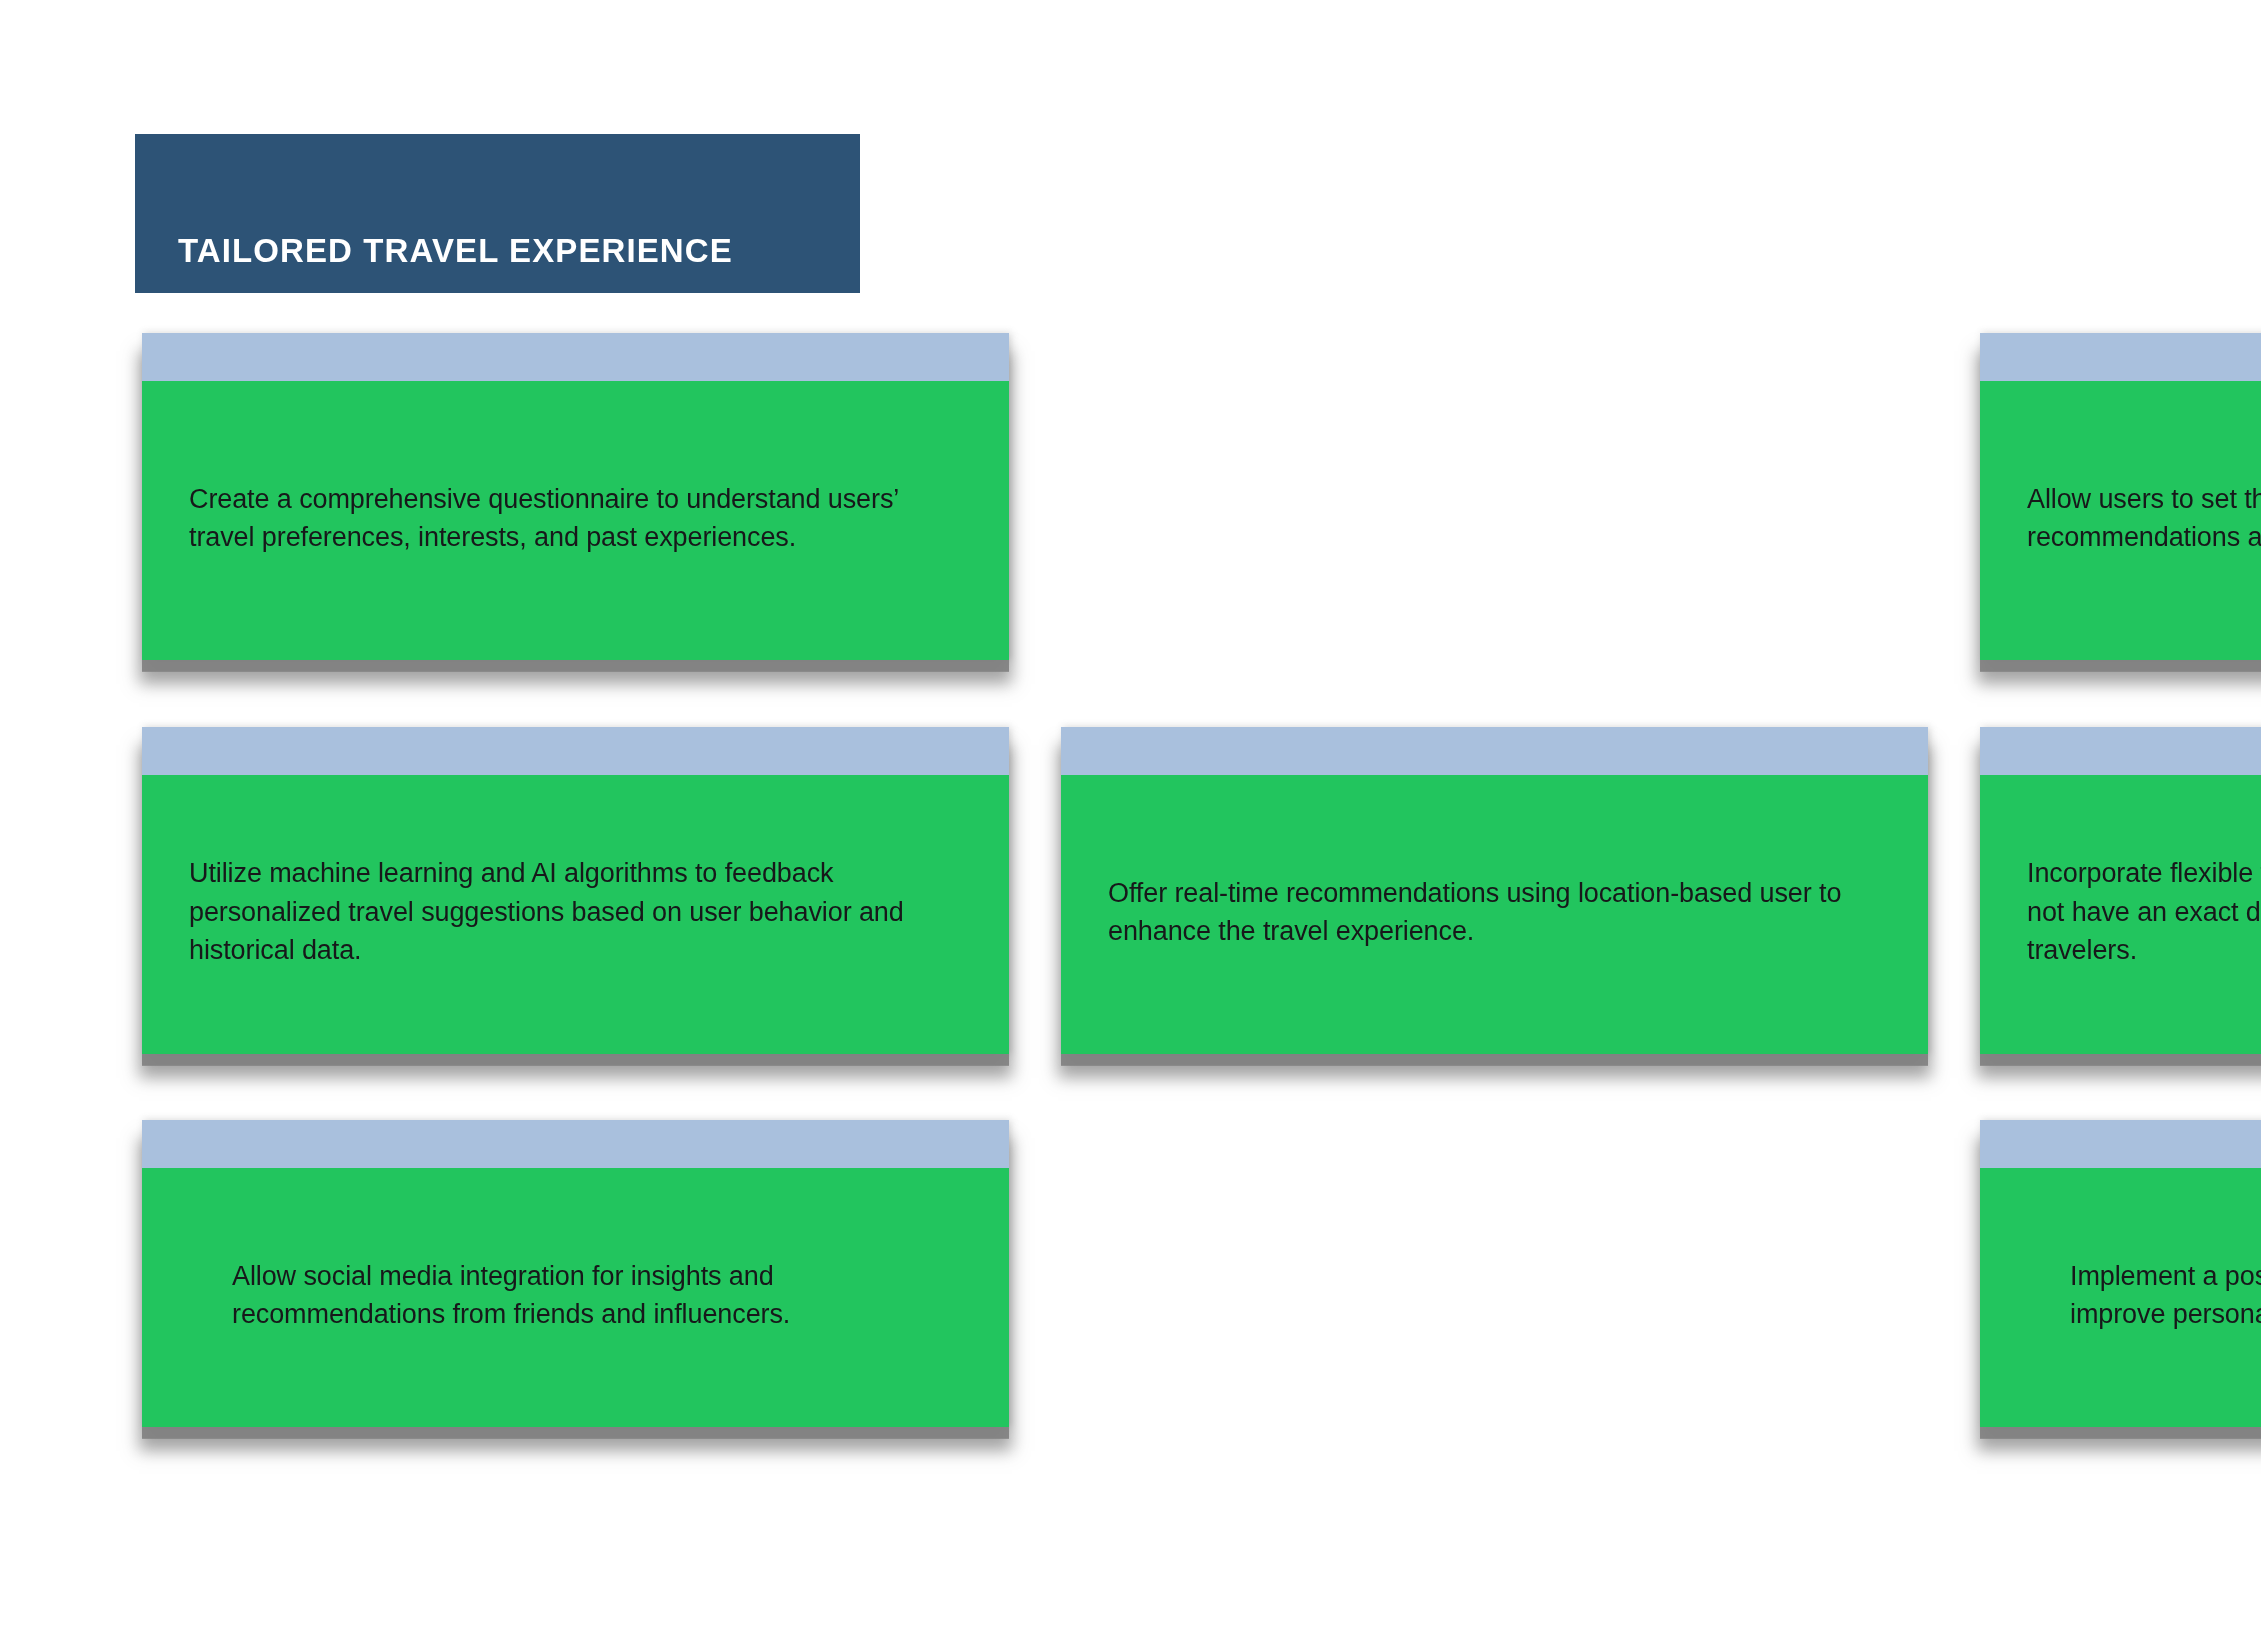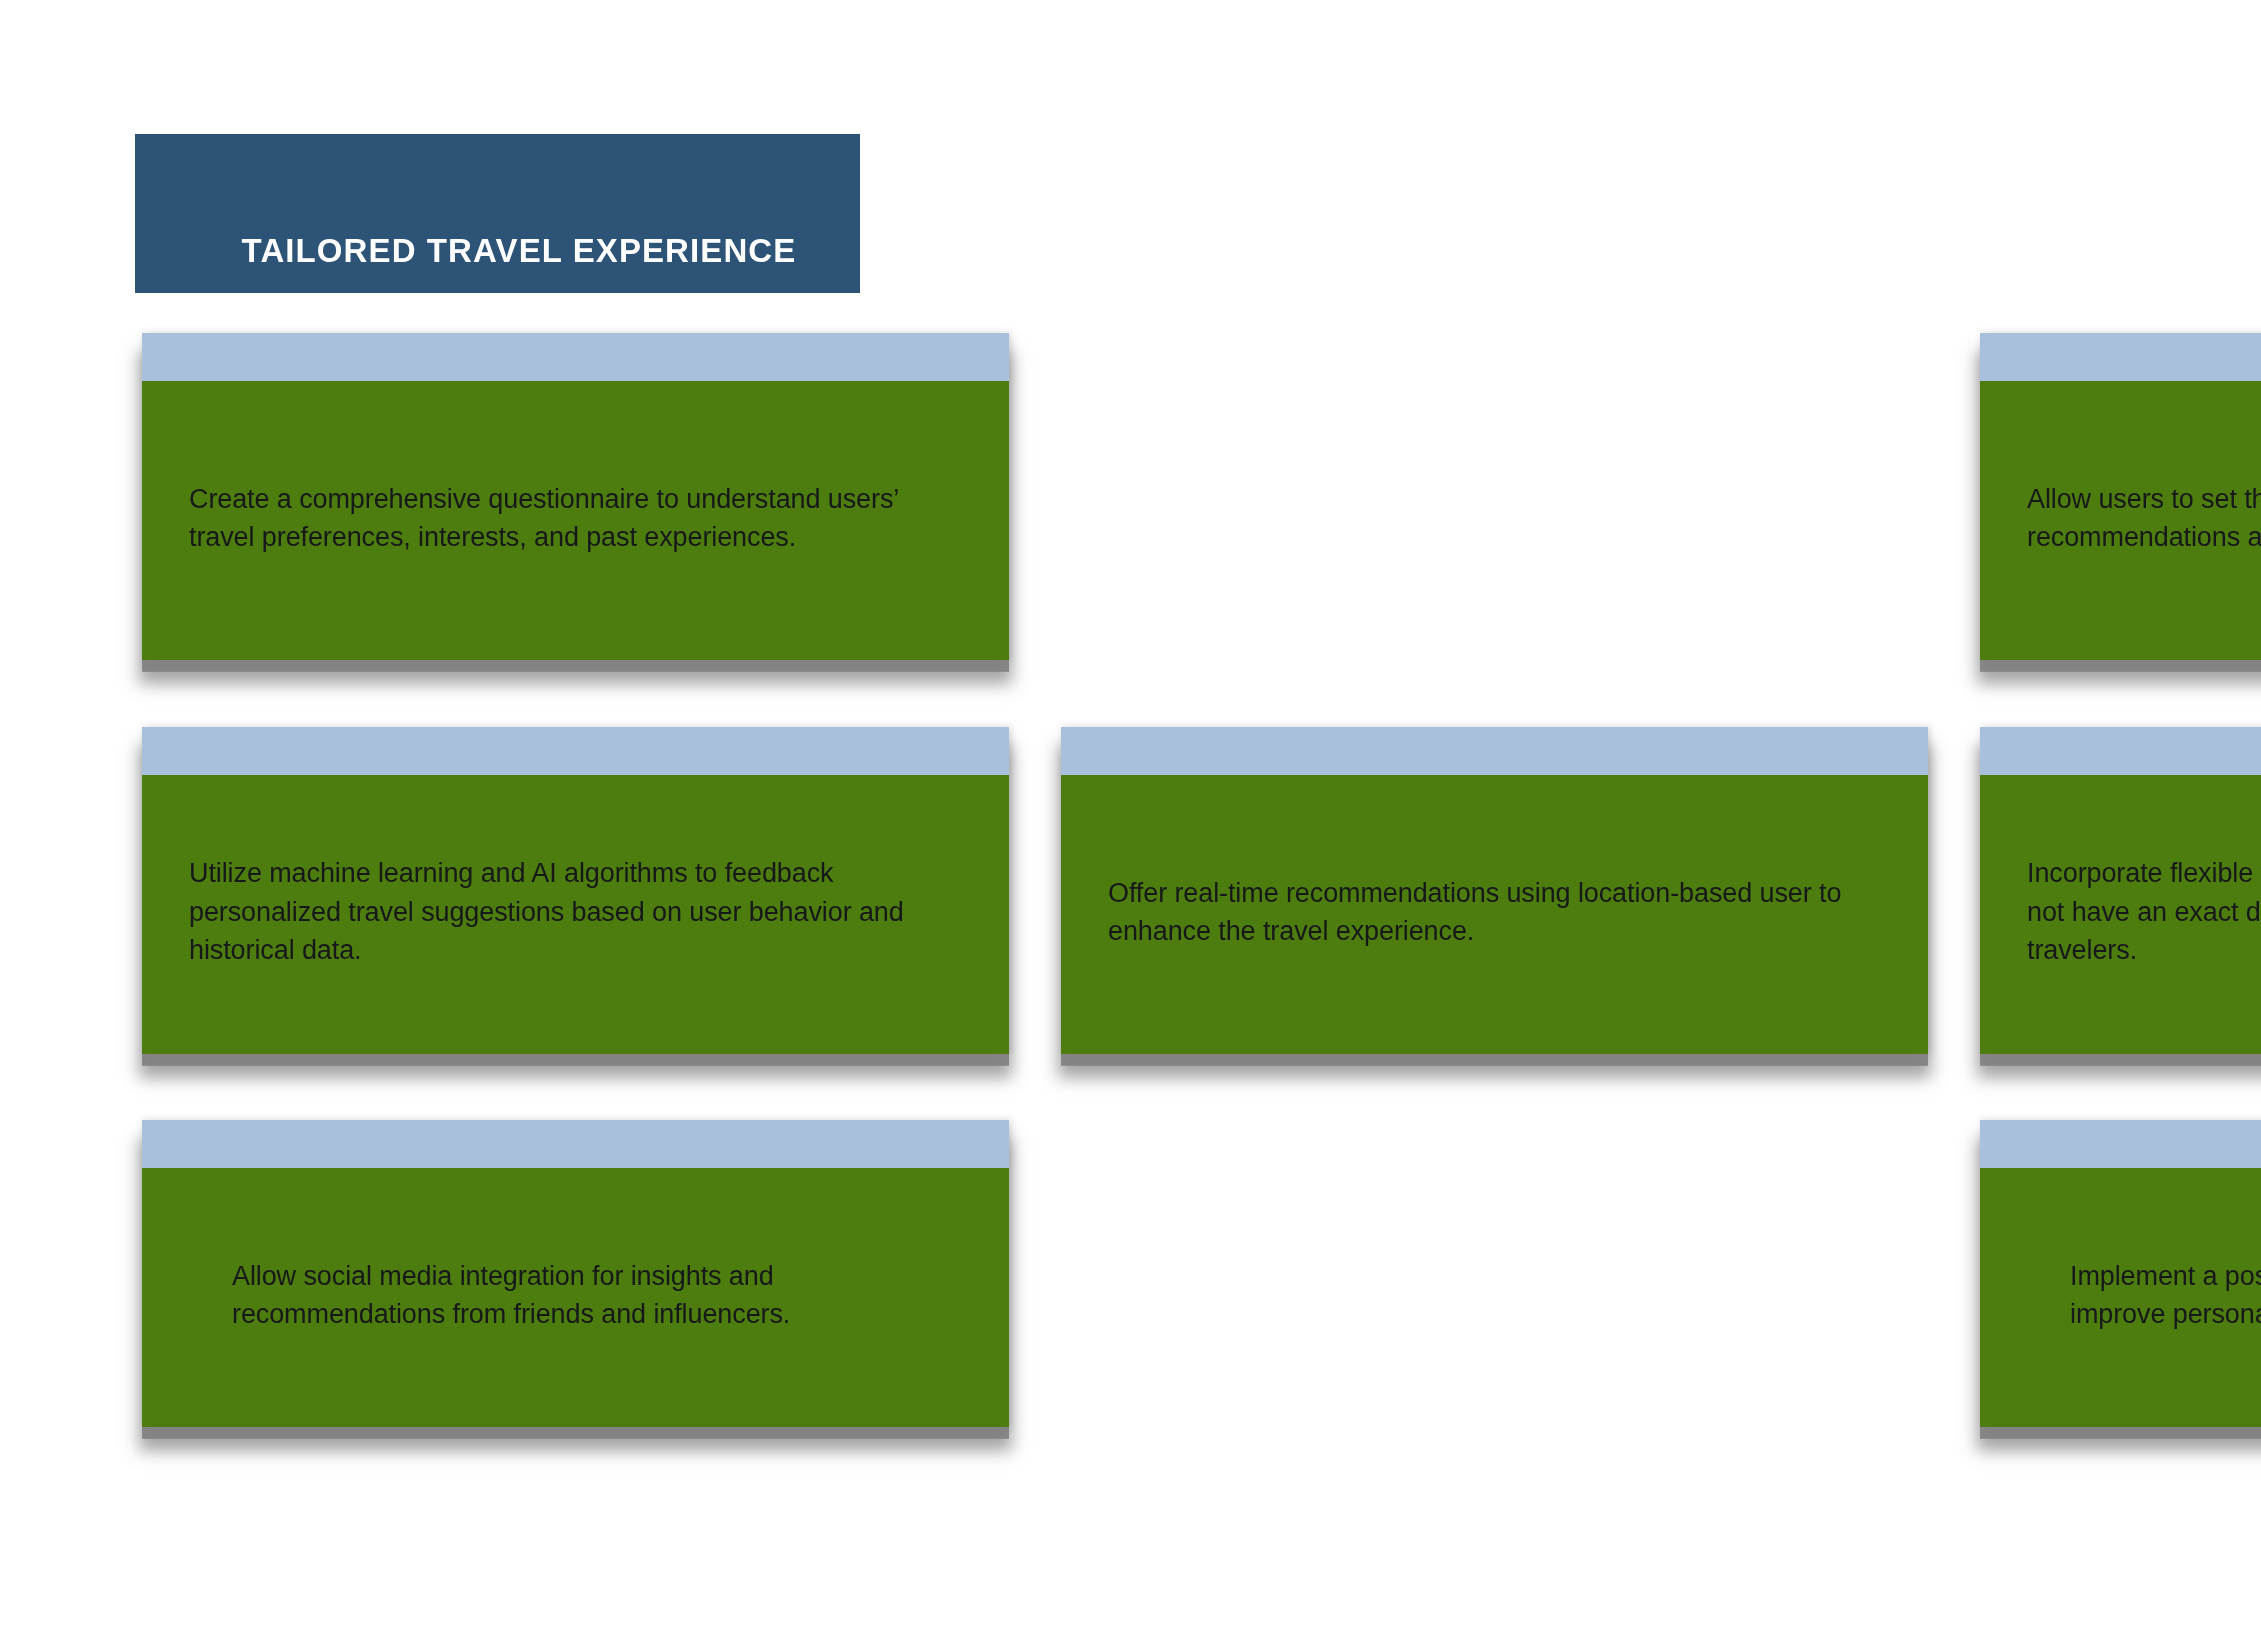"TAILORED TRAVEL EXPERIENCE" #title-banner { justify-content: center -> none }
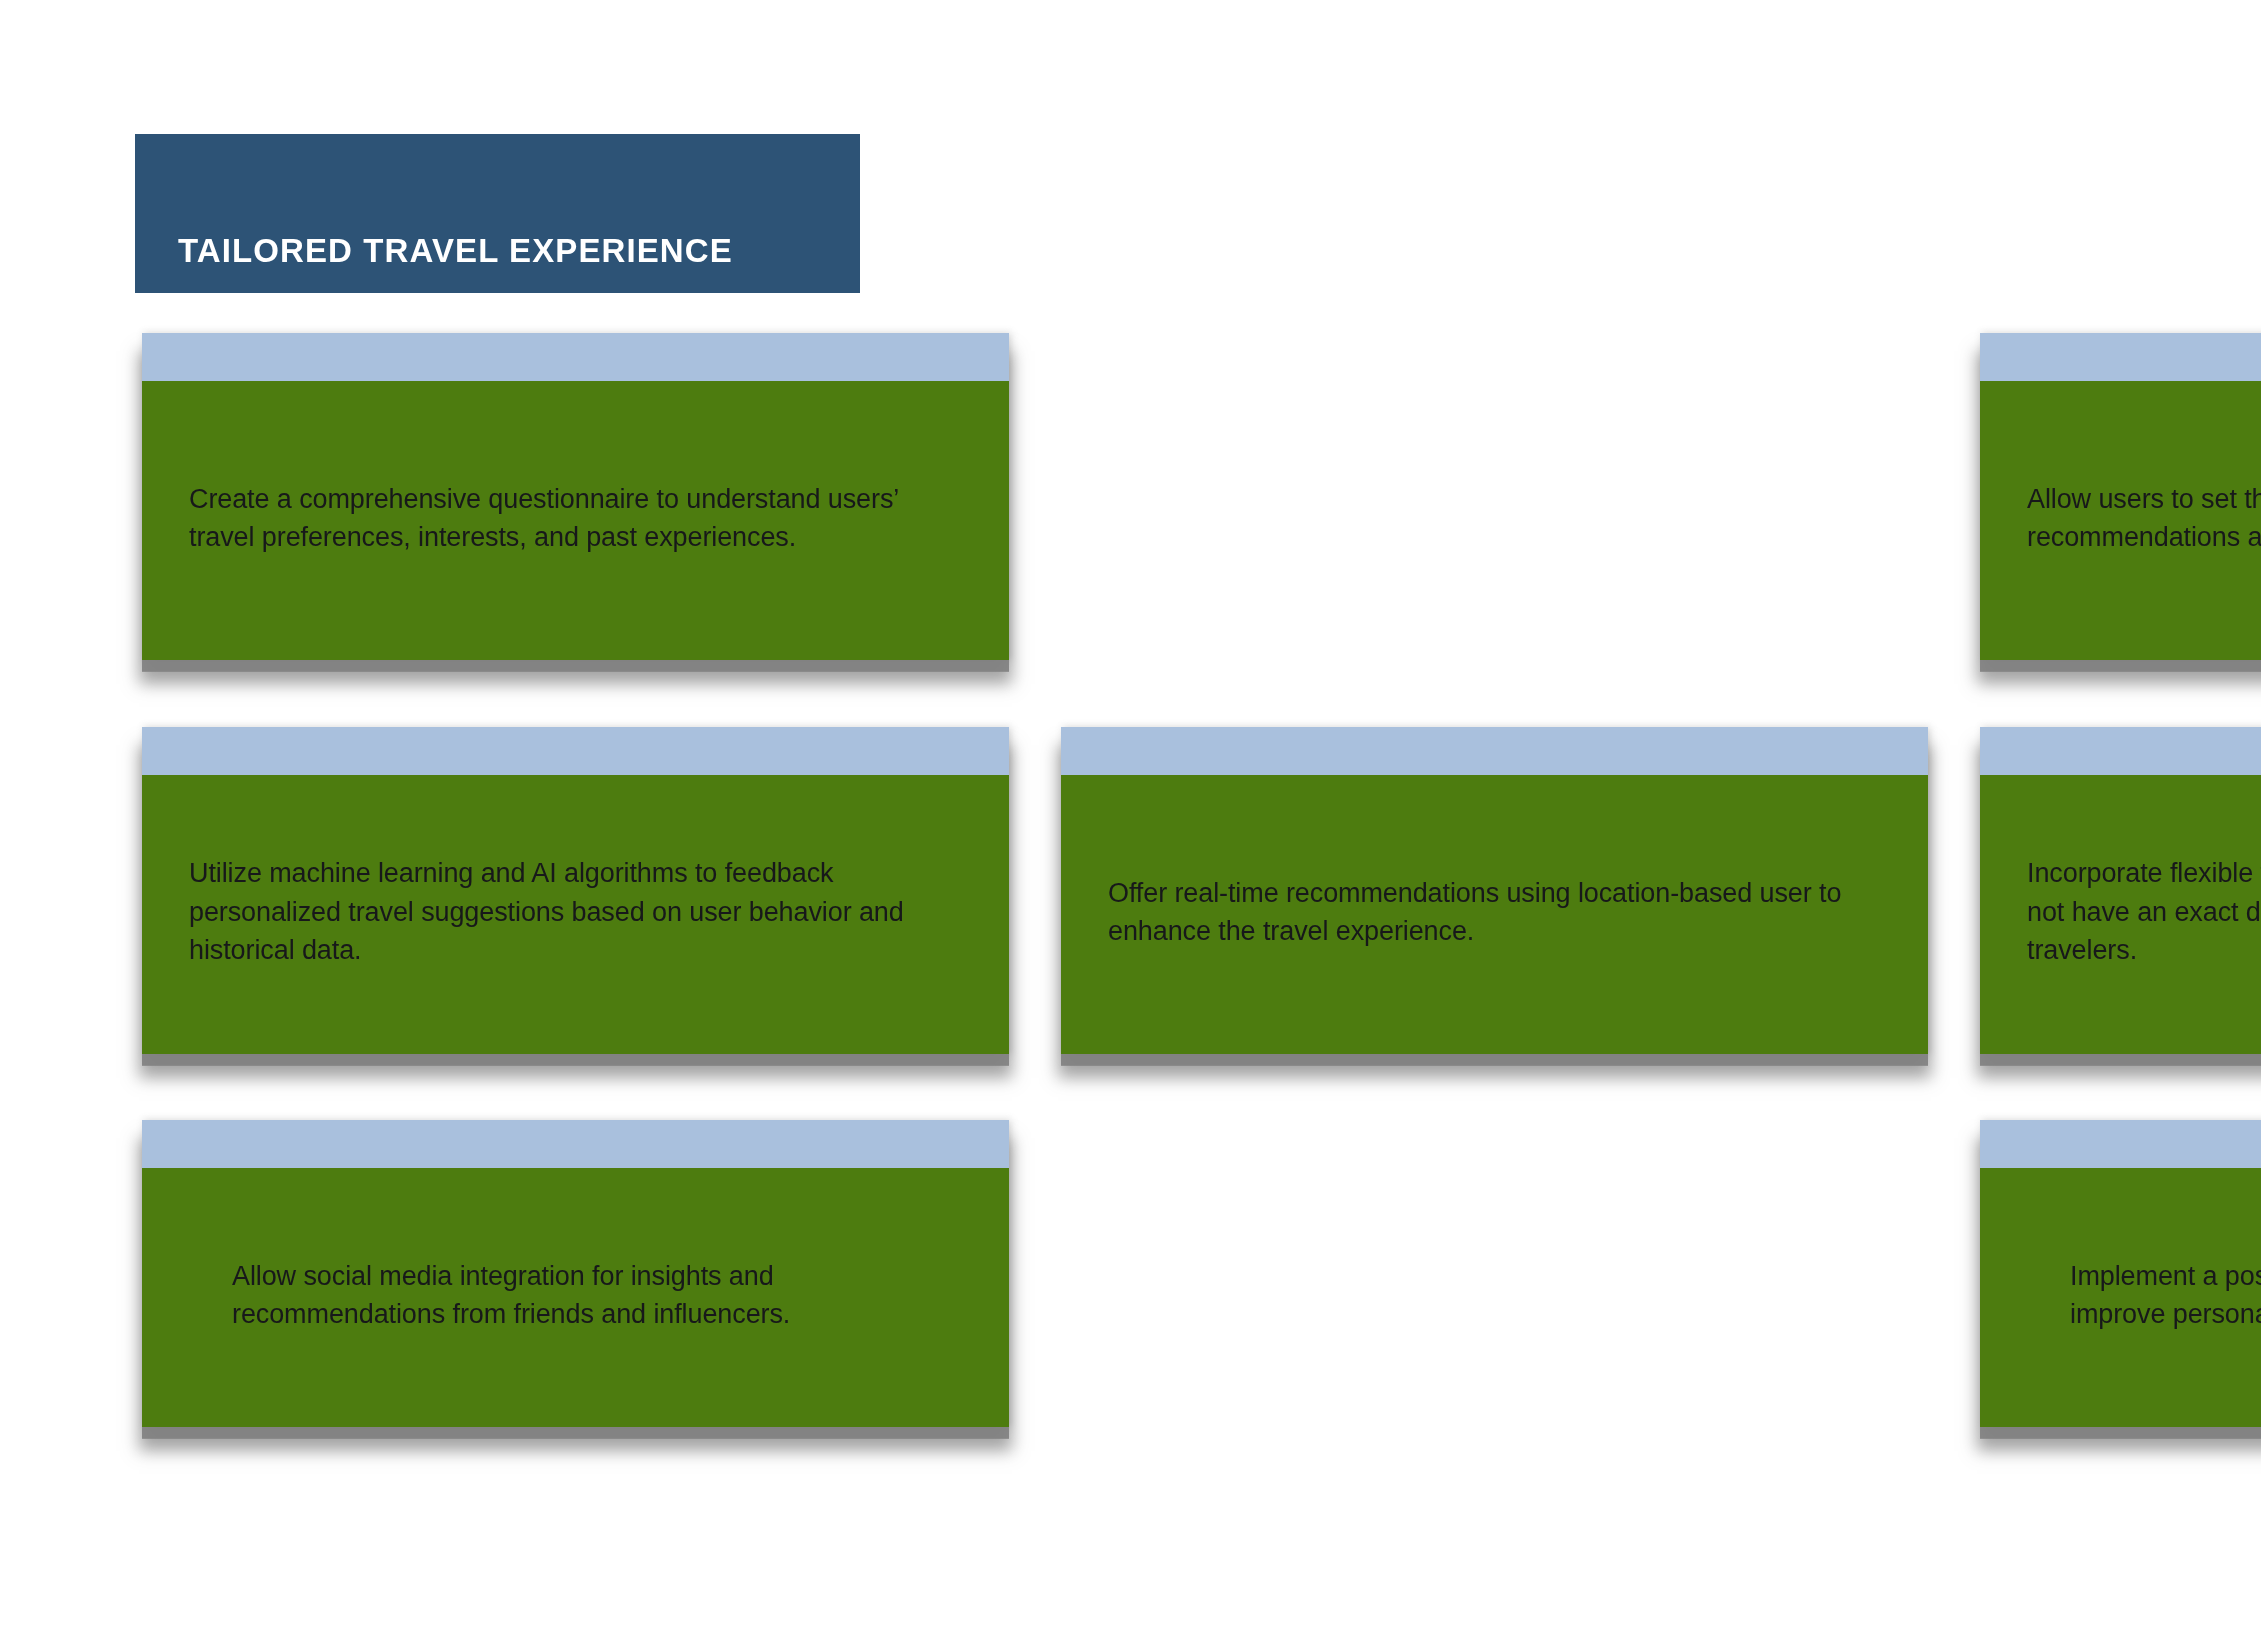"Create a comprehensive questionnaire to" .card { background: #4d7c0f -> #22c55e }
